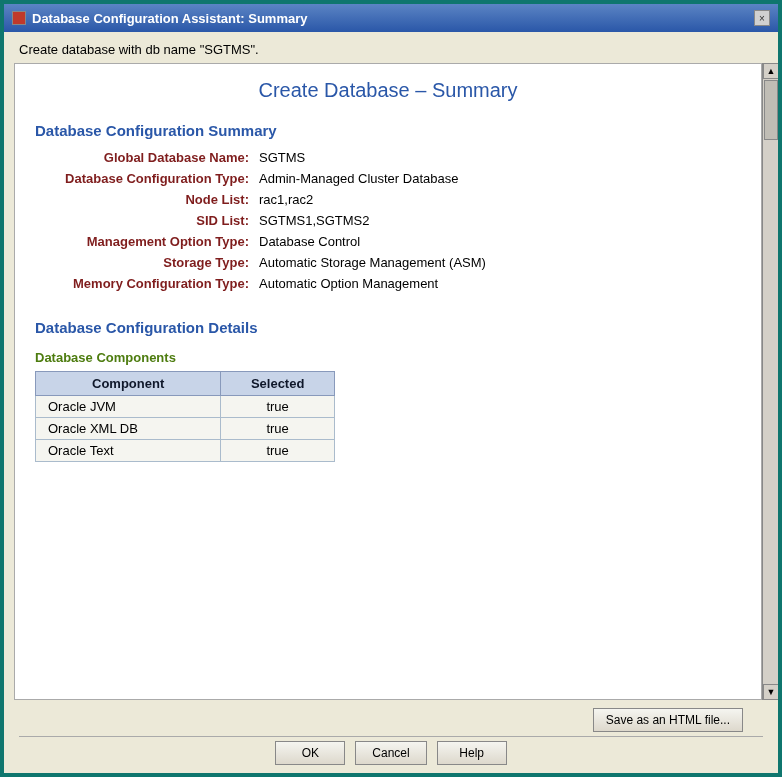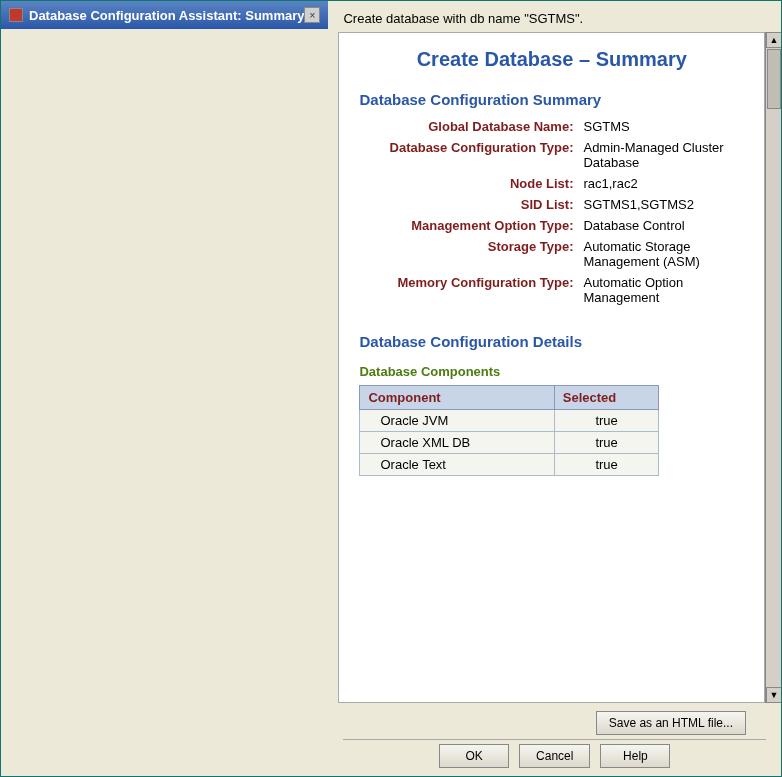"Database Configuration Assistant:" .window { border: 1px solid #0f766e -> 4px solid #0f766e; flex-direction: row -> column }
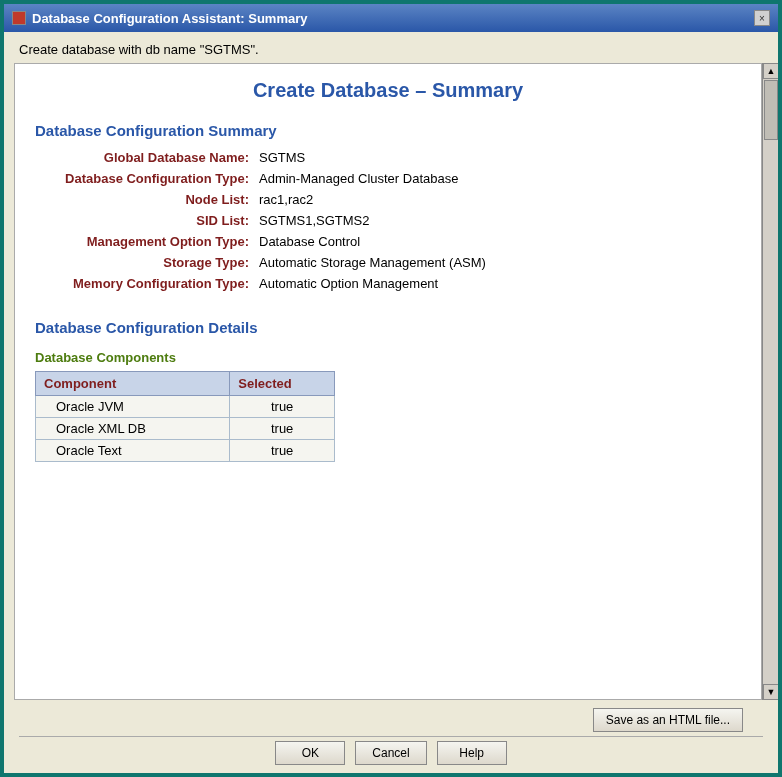"Create Database – Summary" .page-title { font-weight: bold -> normal }
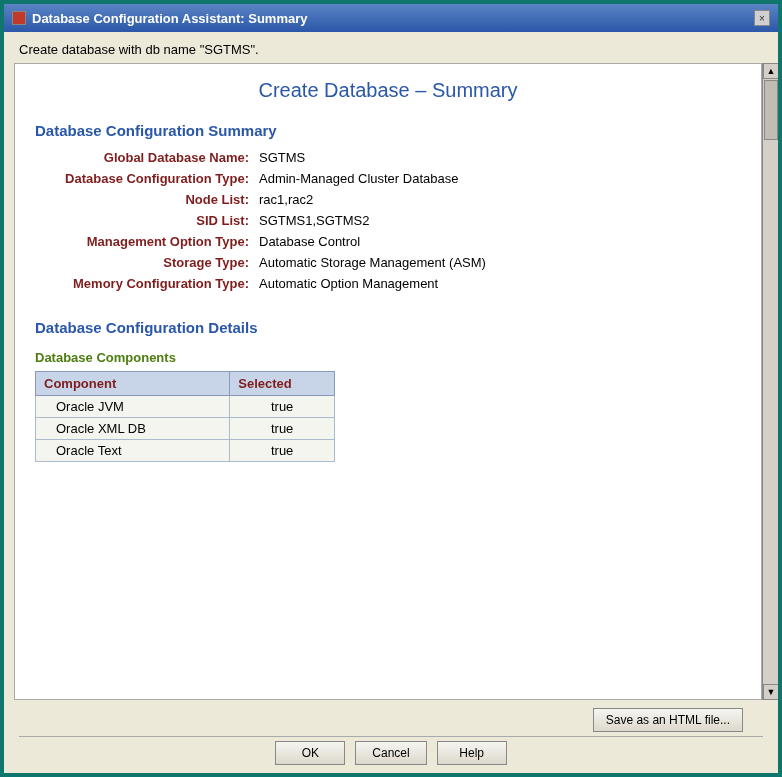"Component" .components-table th { color: #7f1d1d -> #0f172a; text-align: left -> center }
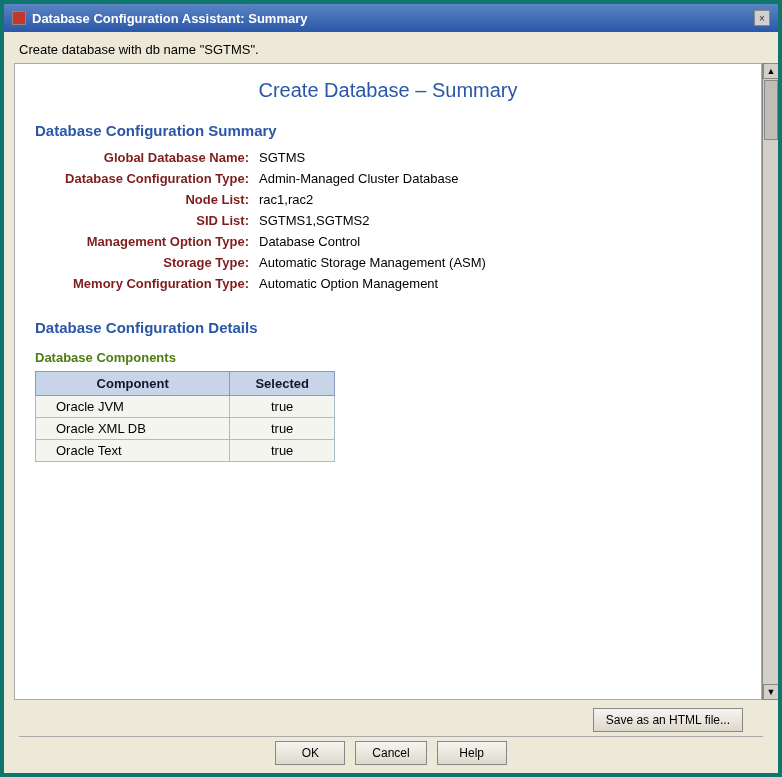"Oracle JVM" .components-table td { padding: 3px 20px -> 3px 12px }
